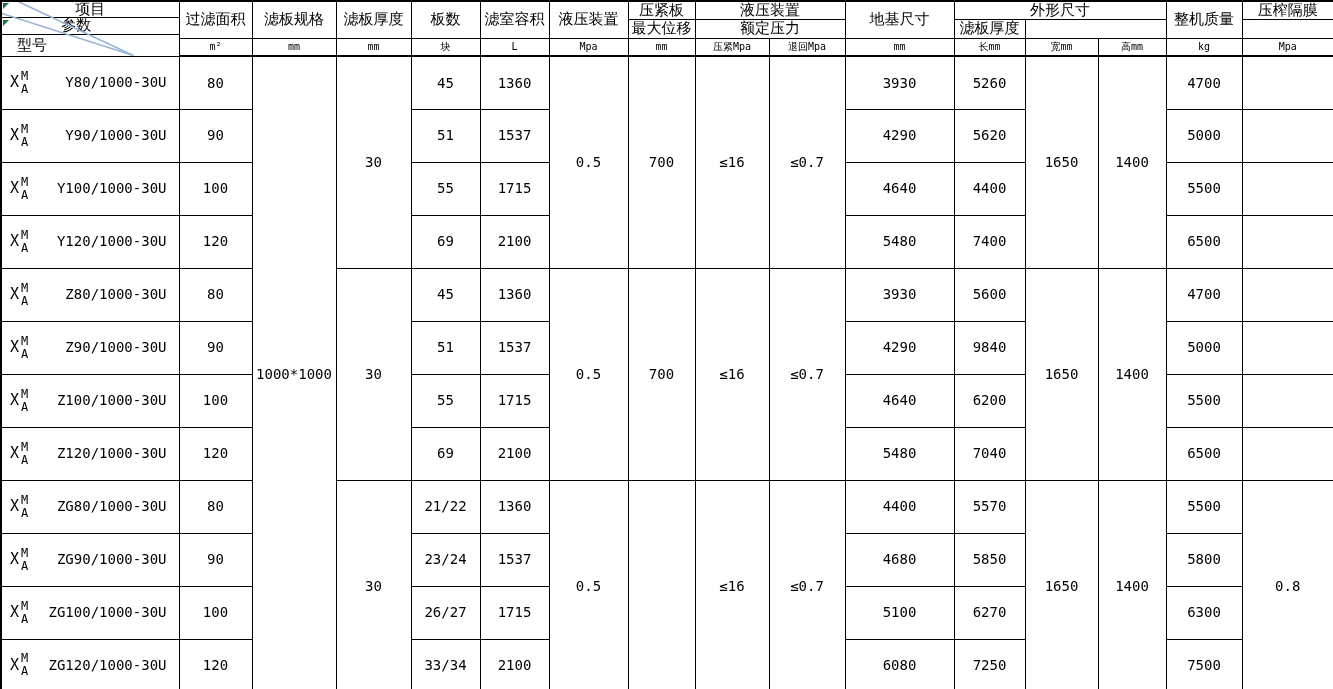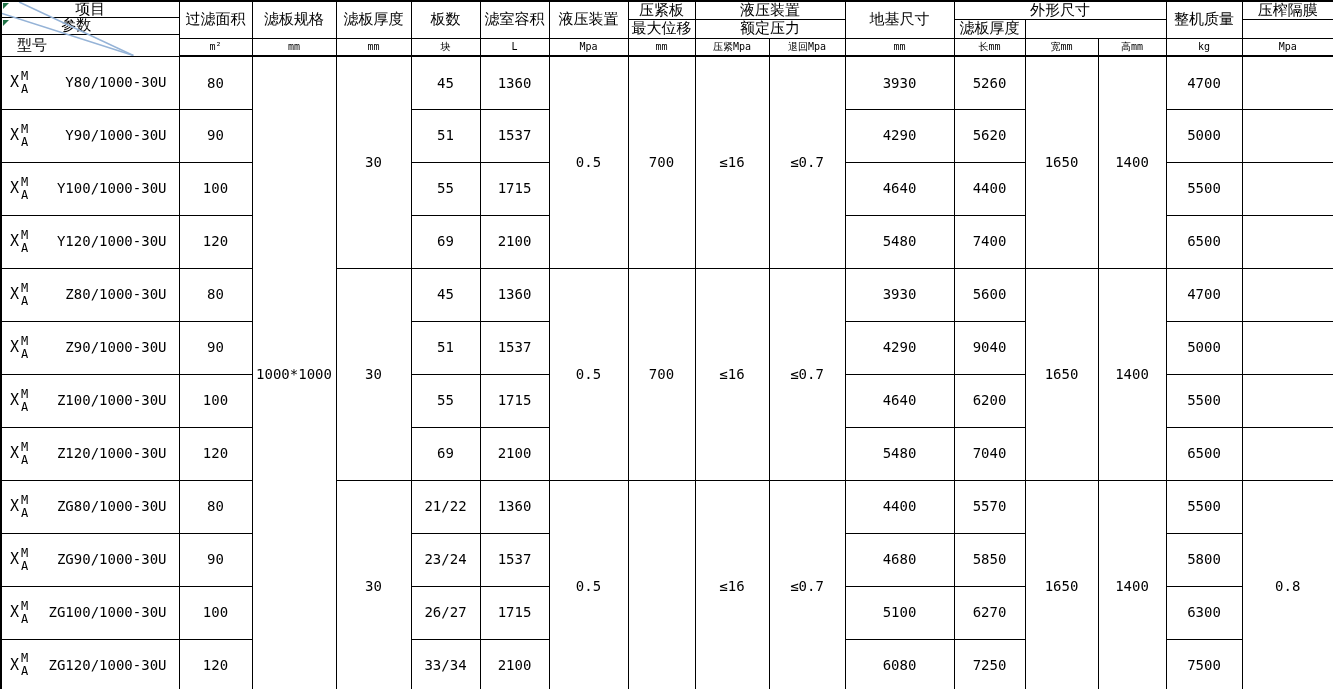"9040" td { text: 9040 -> 9840 }
